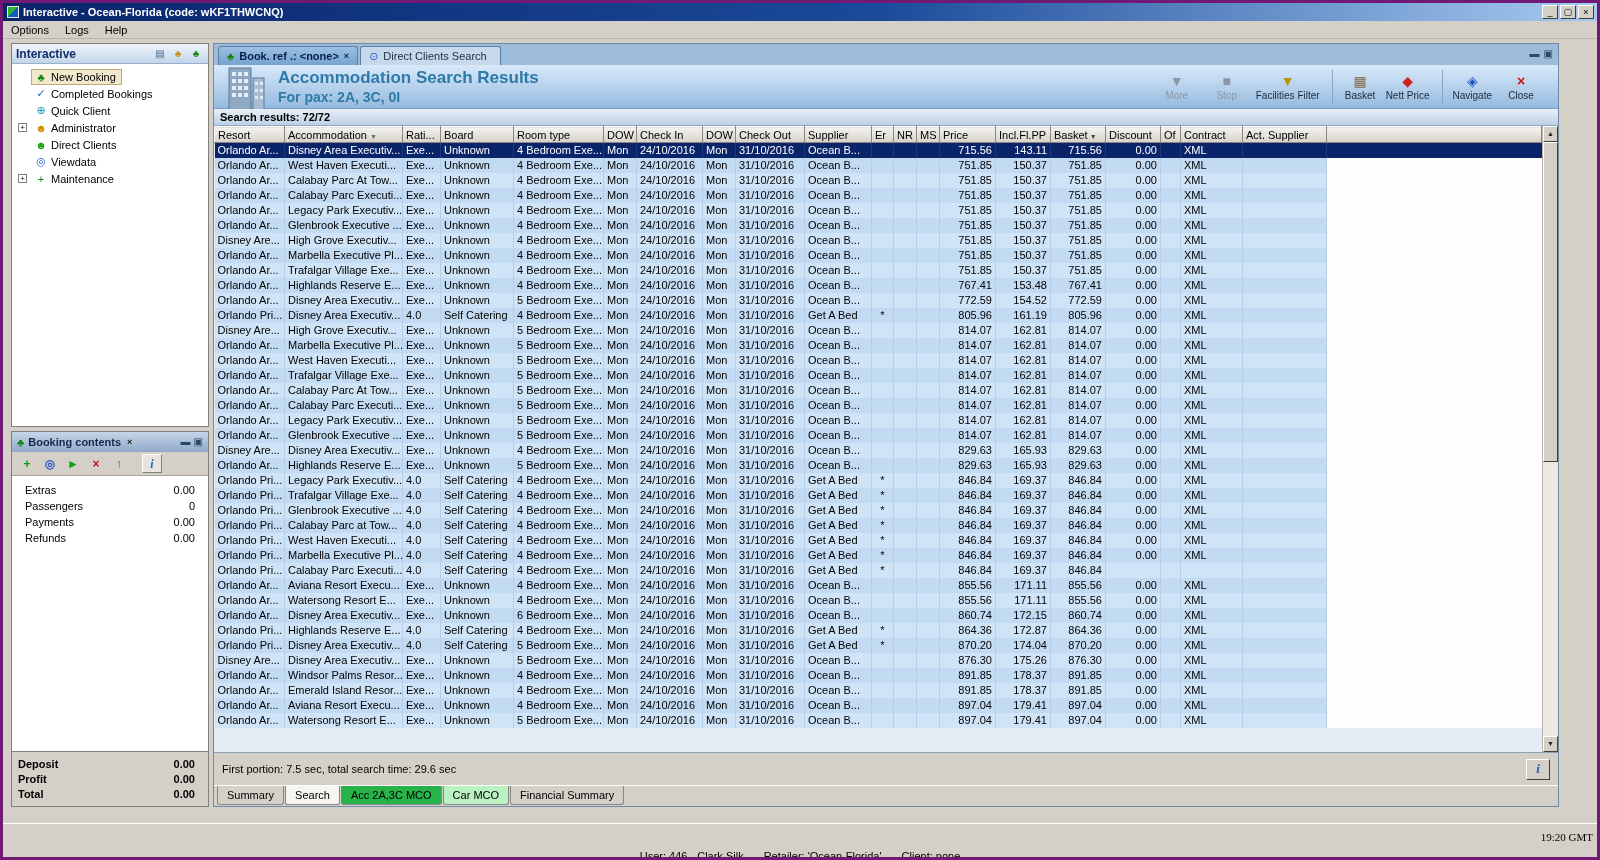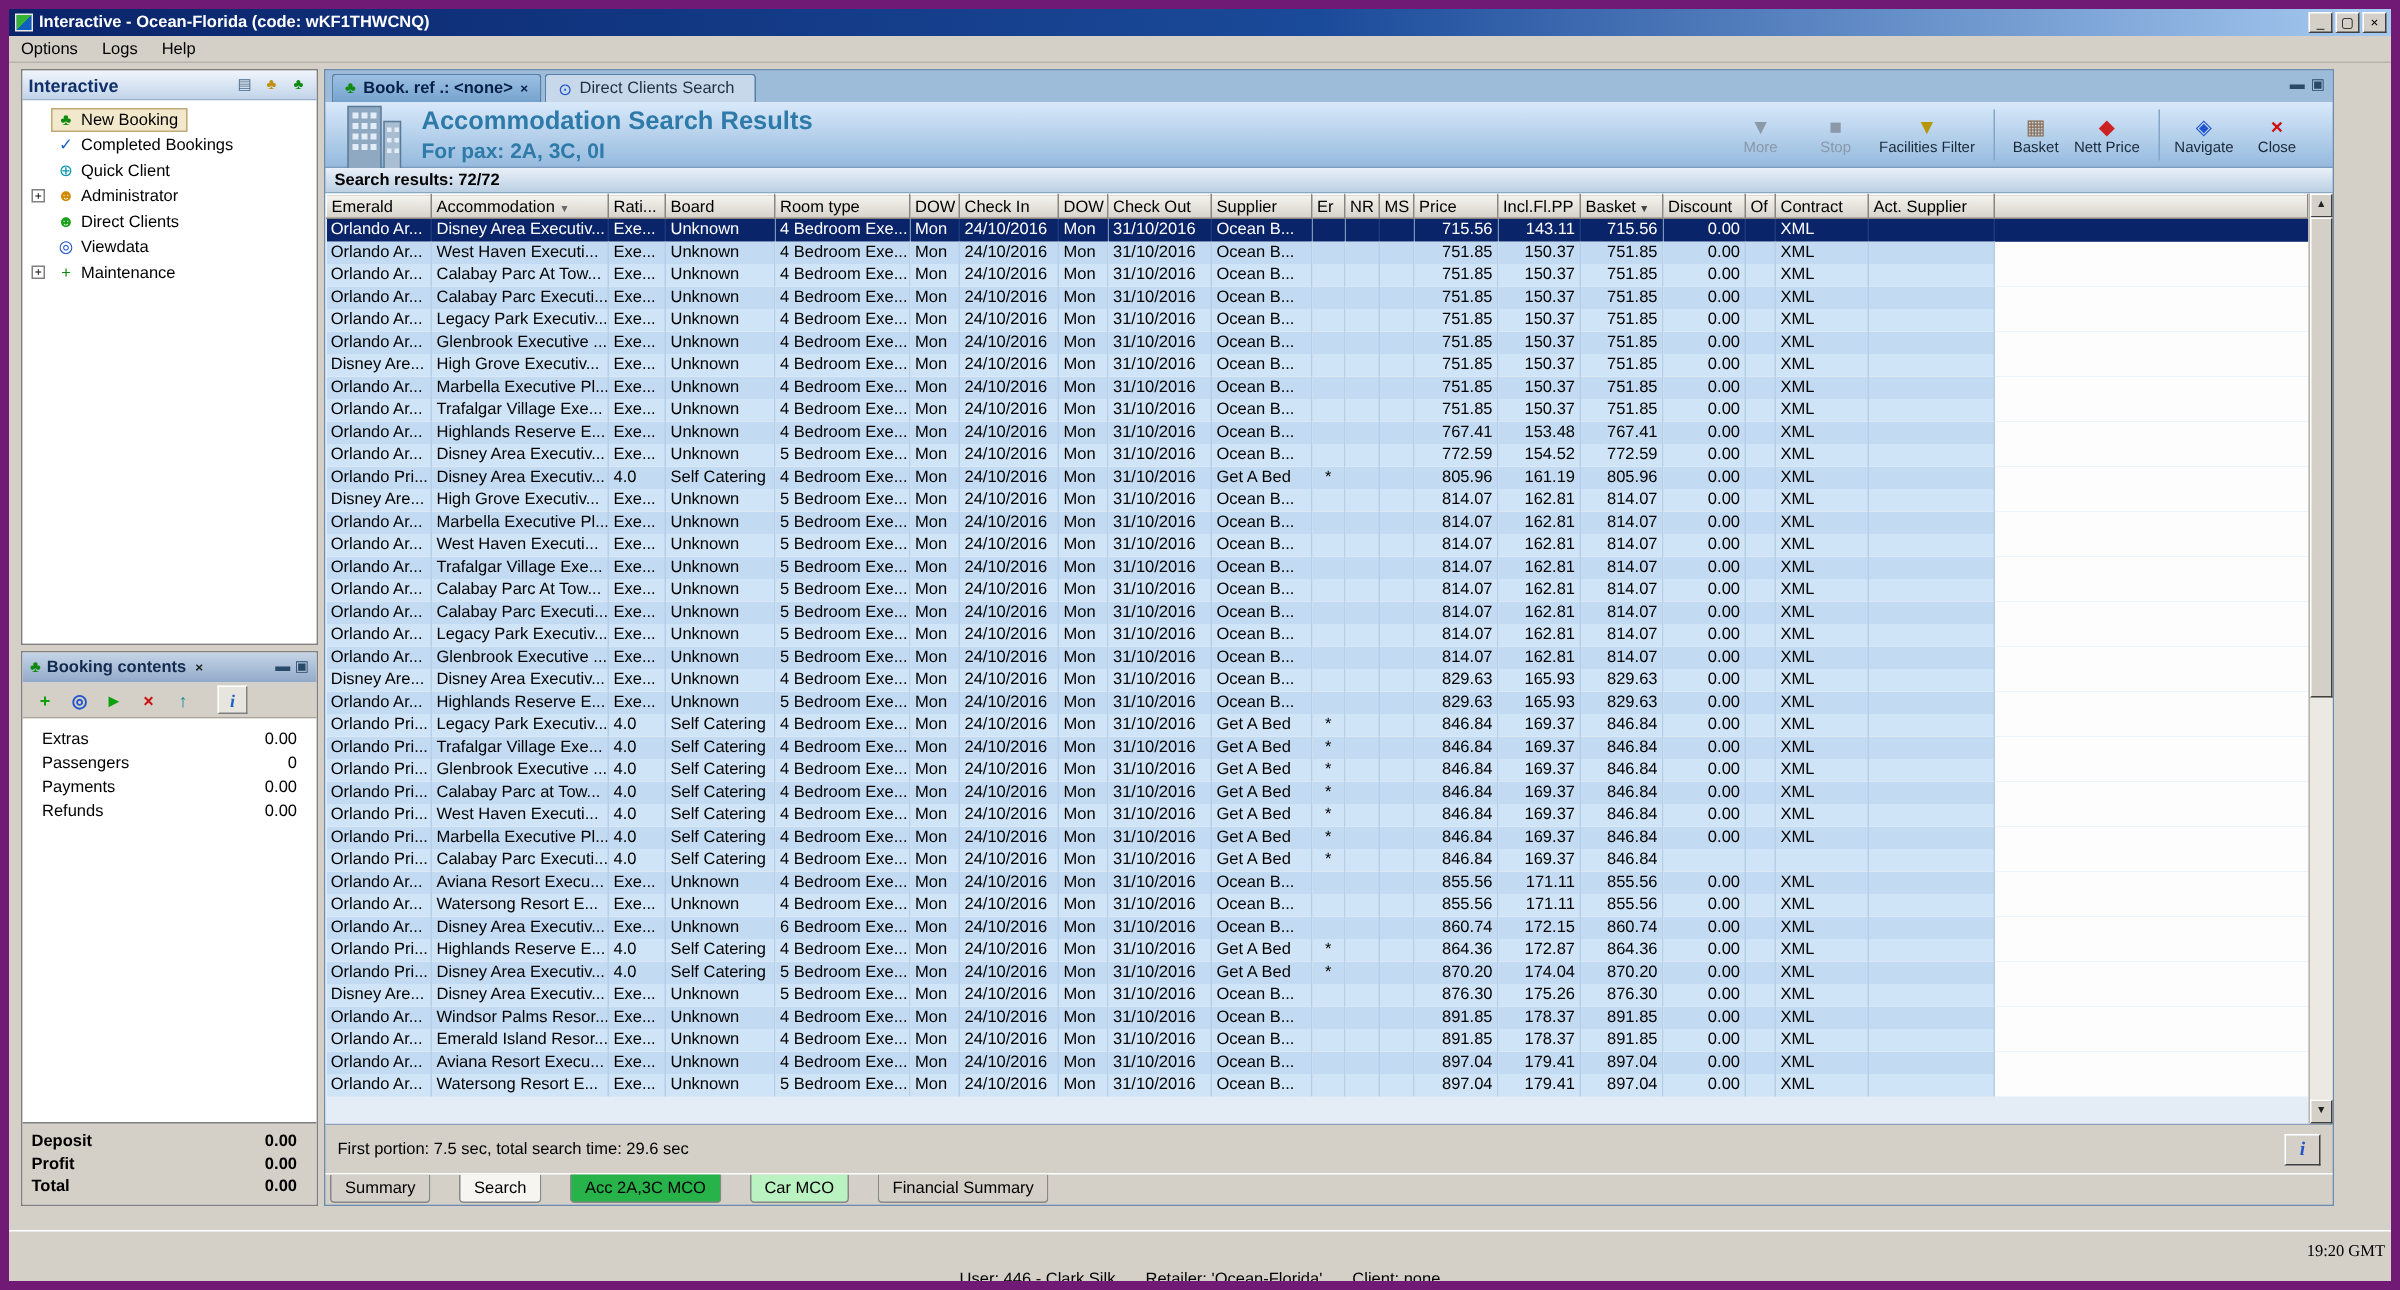"Interactive - Ocean-Florida (code:" .window { border: 6px solid #701a75 -> 3px solid #701a75 }
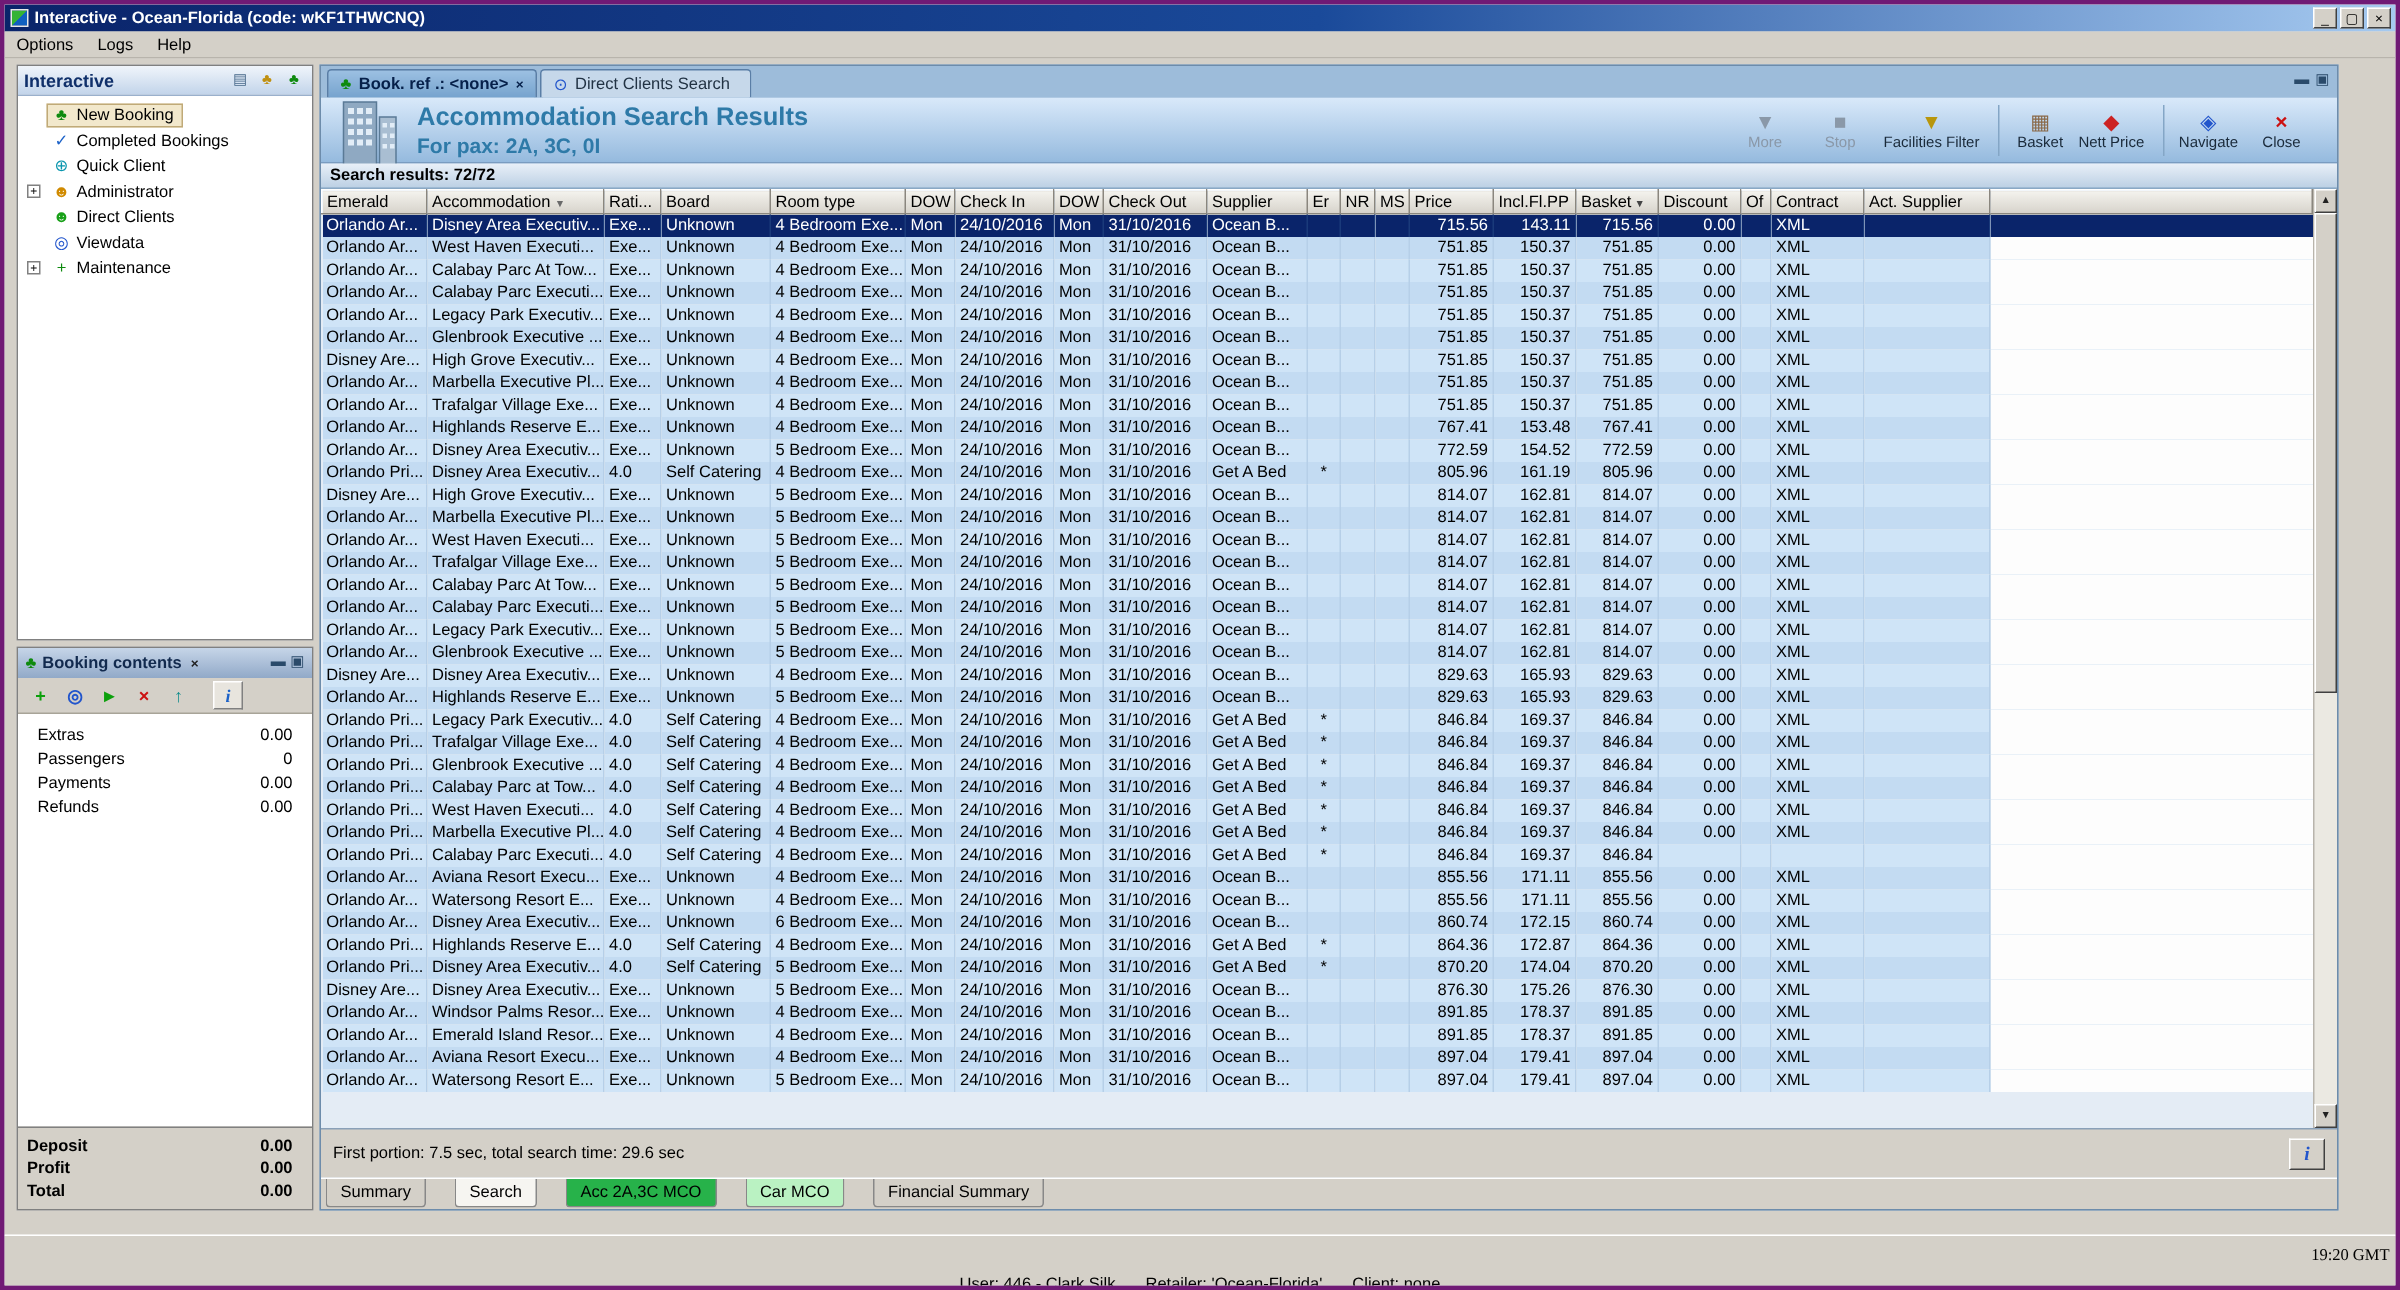"Emerald" span { text: Emerald -> Resort }
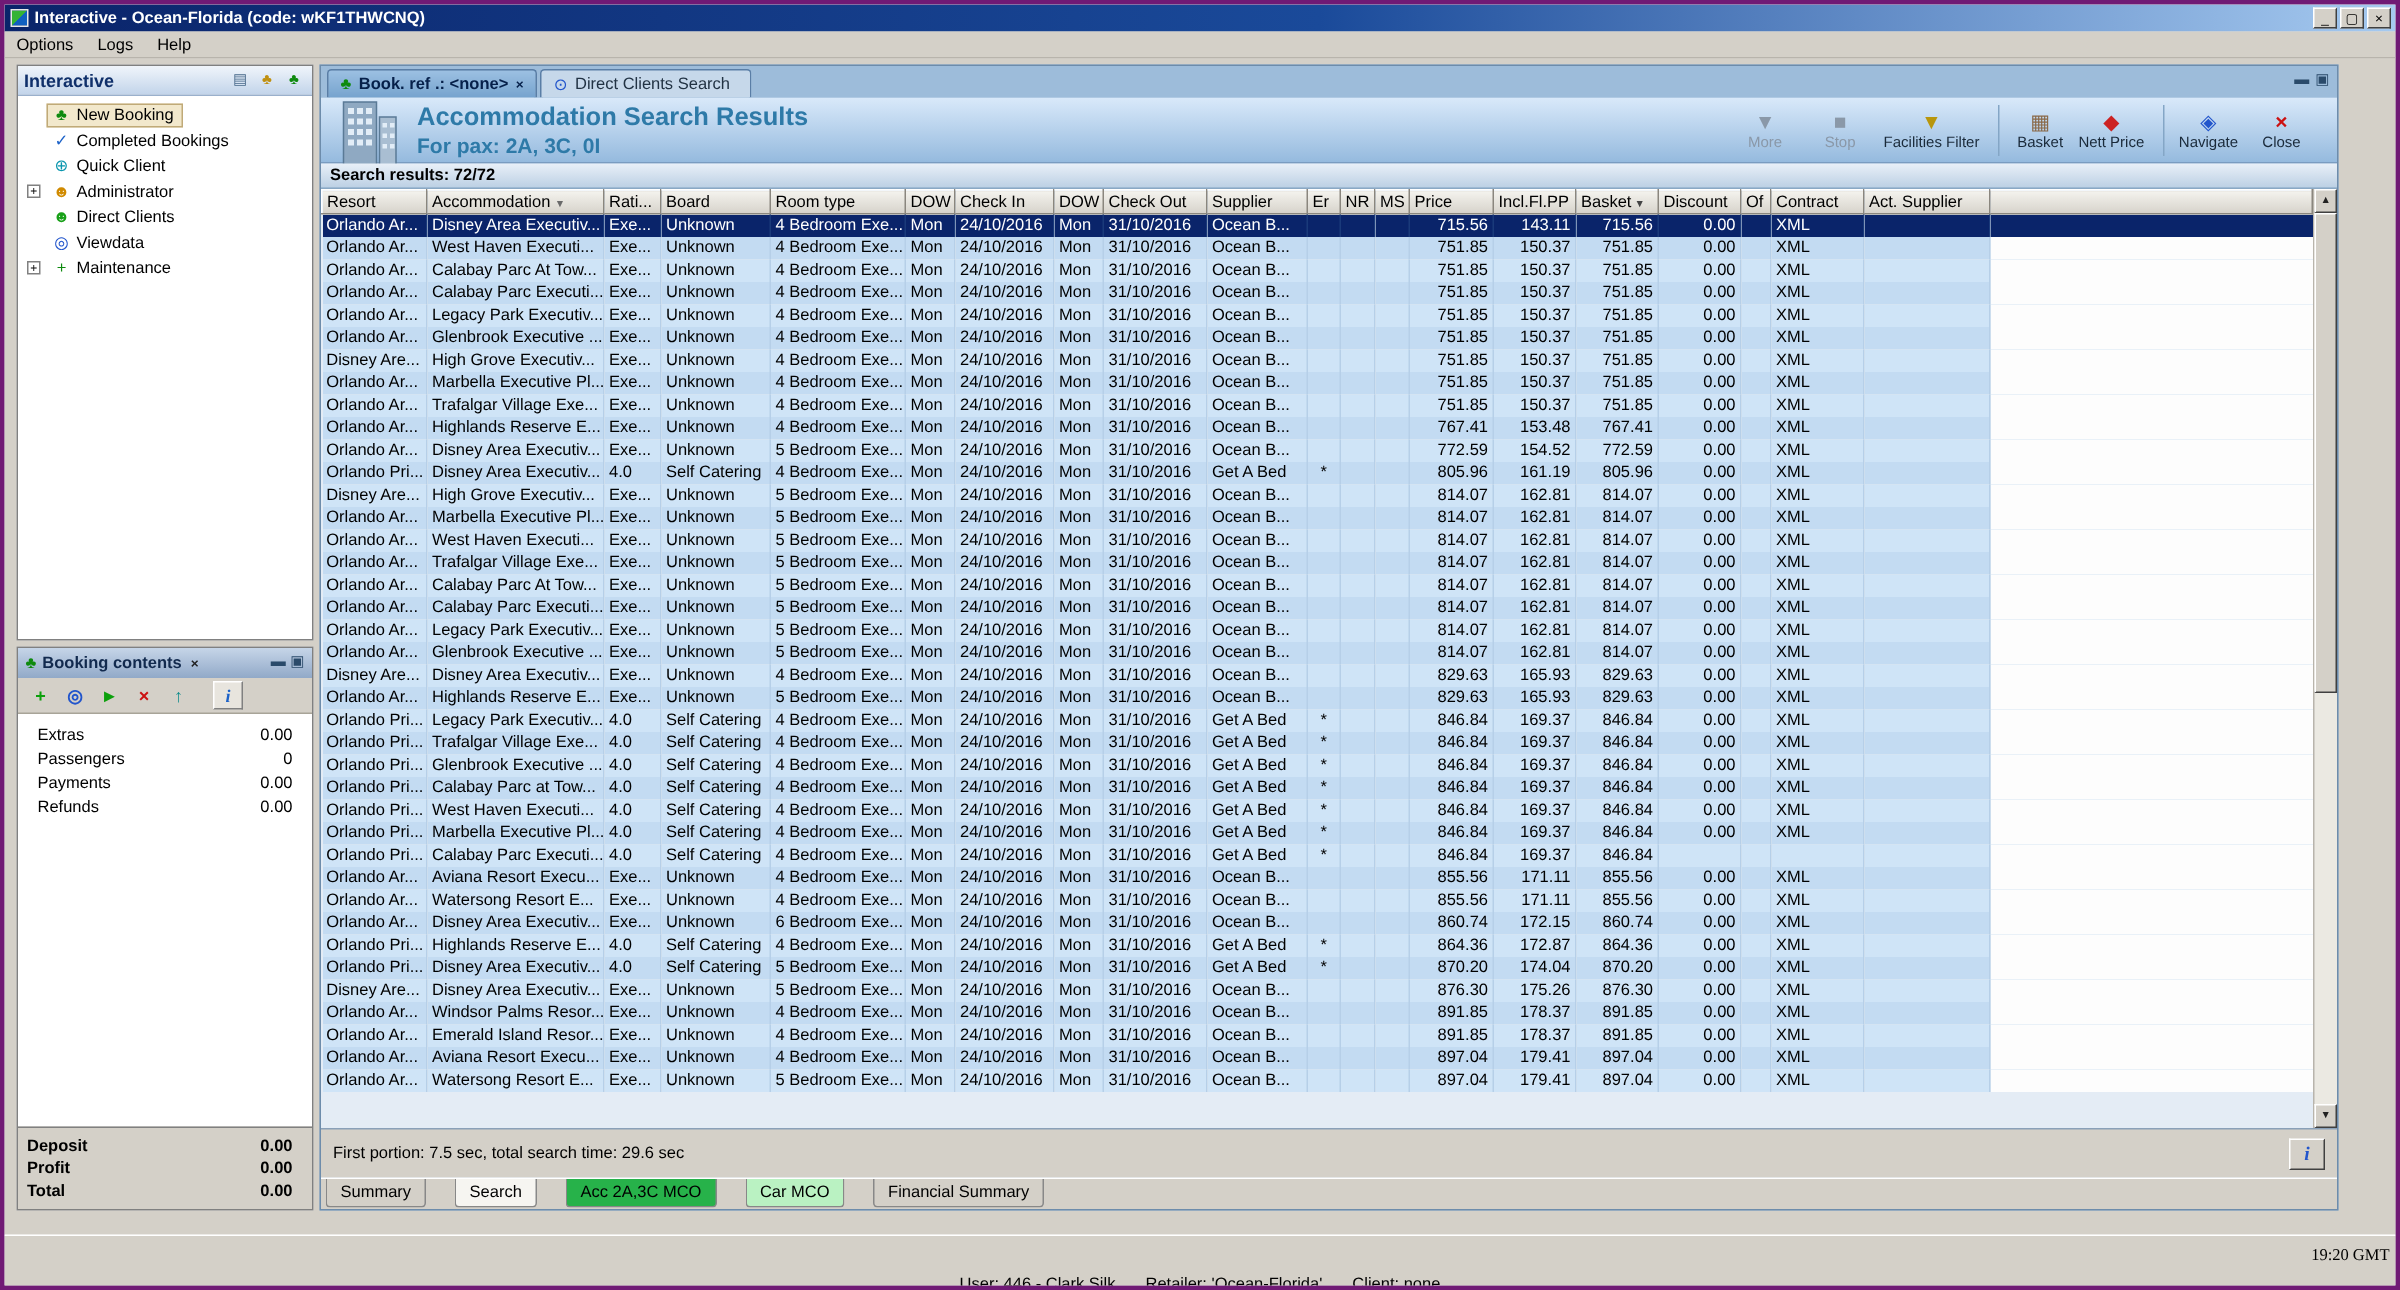"Summary" .bottom-tabs { gap: 19px -> 1px }
